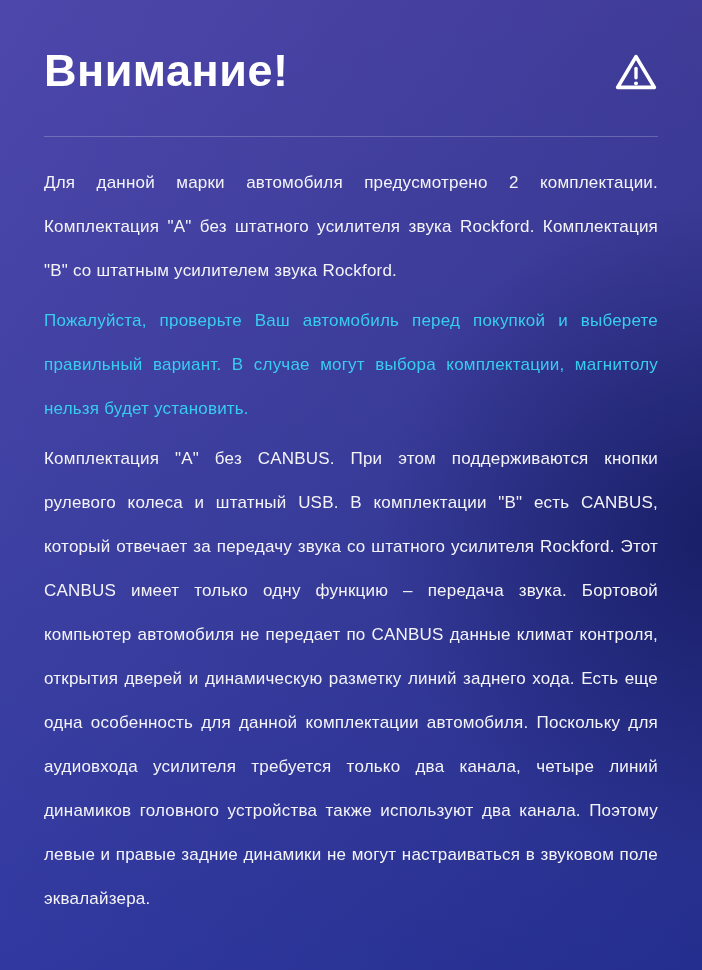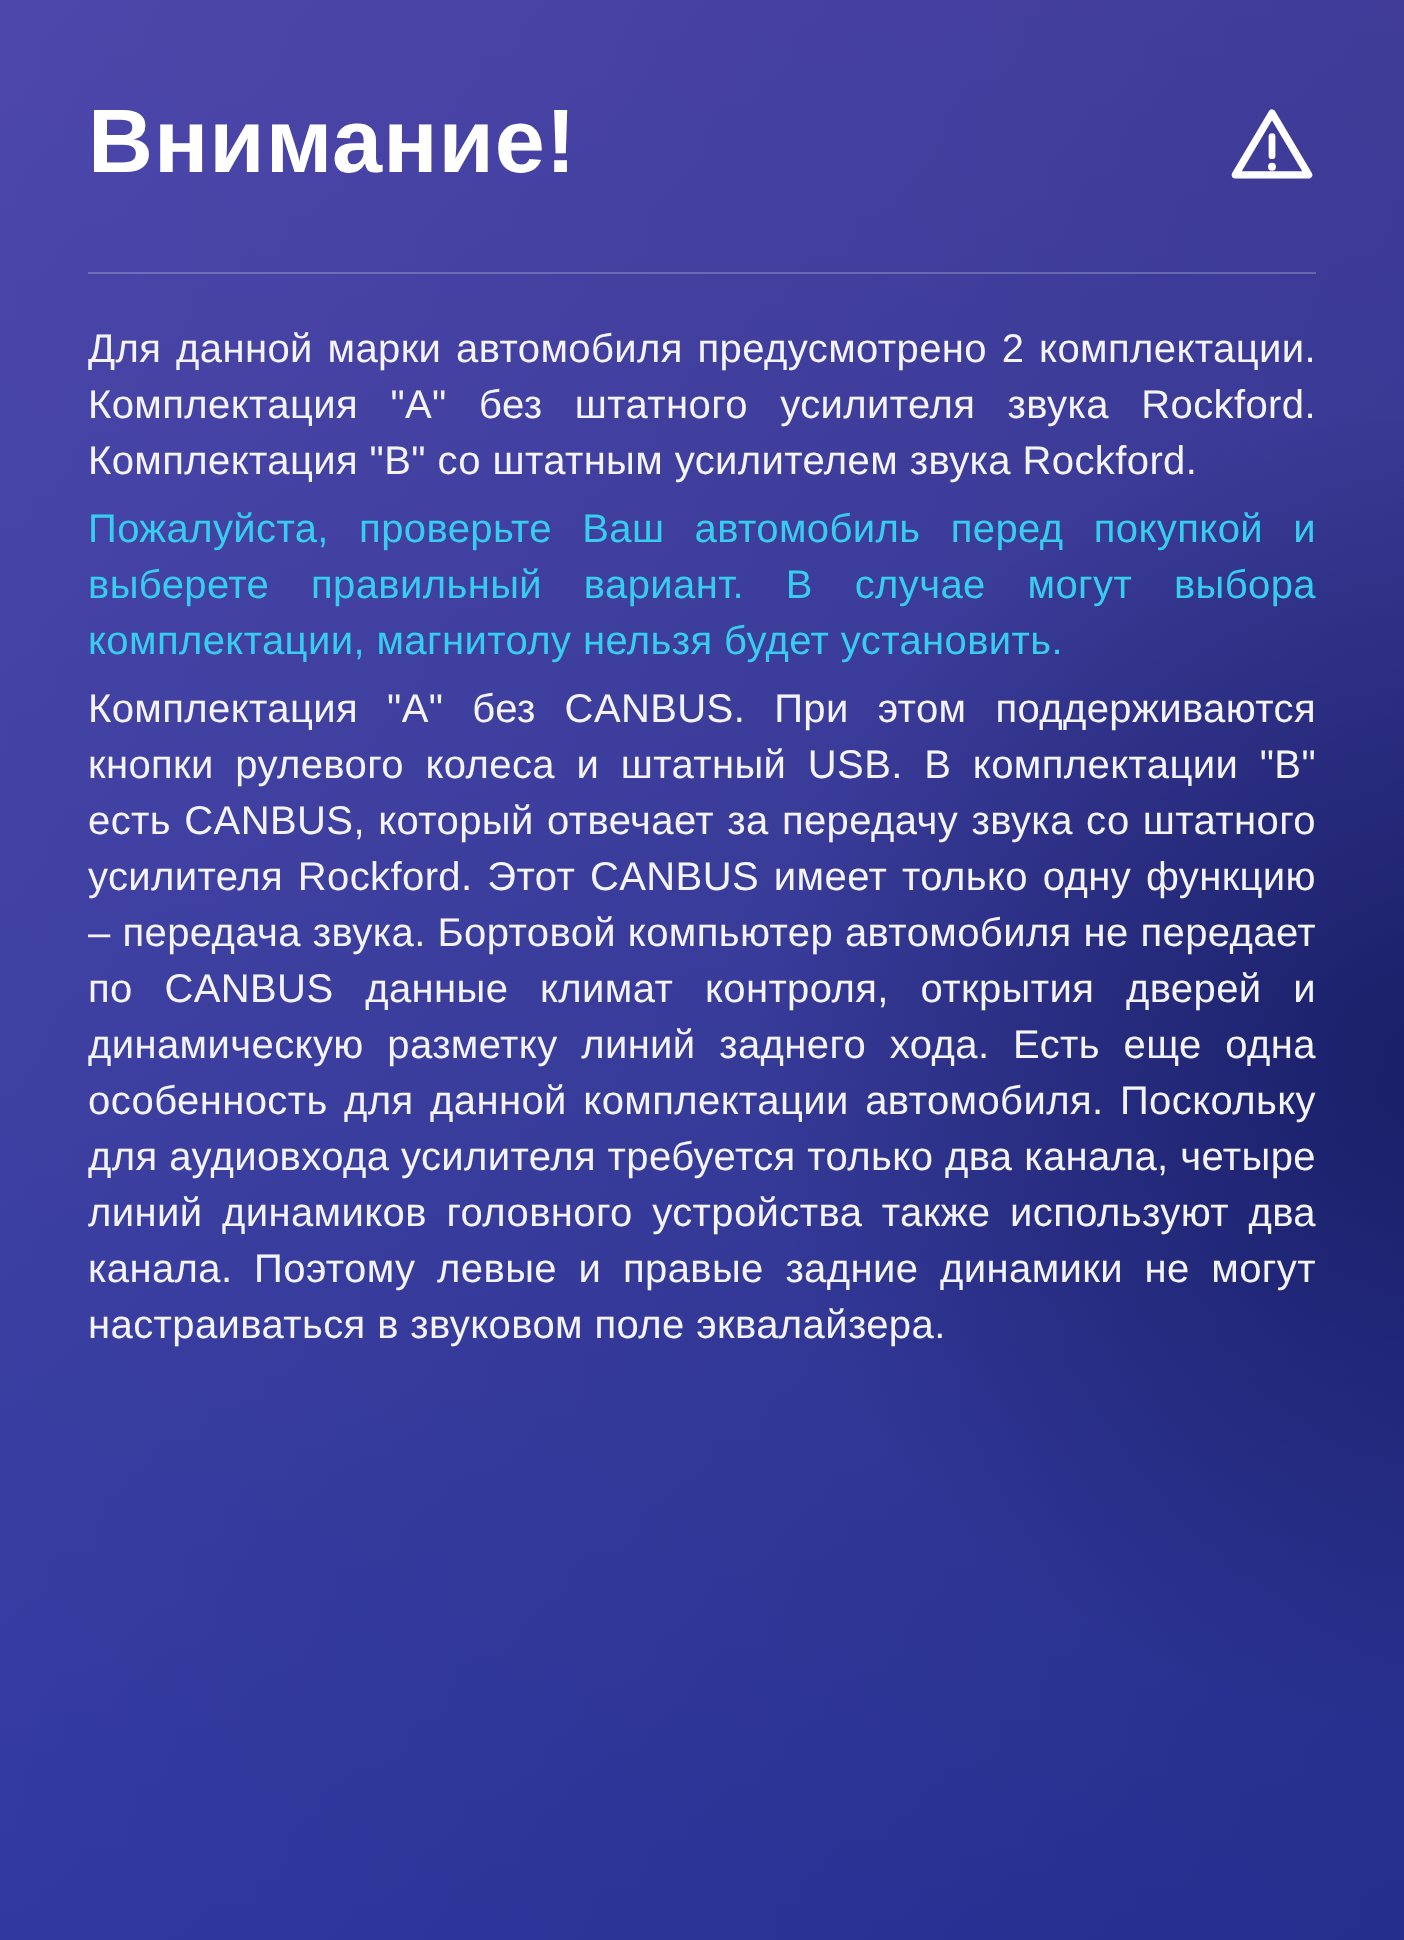"Для данной марки автомобиля" .body-text p { font-size: 20px -> 17px; line-height: 28px -> 44px }
